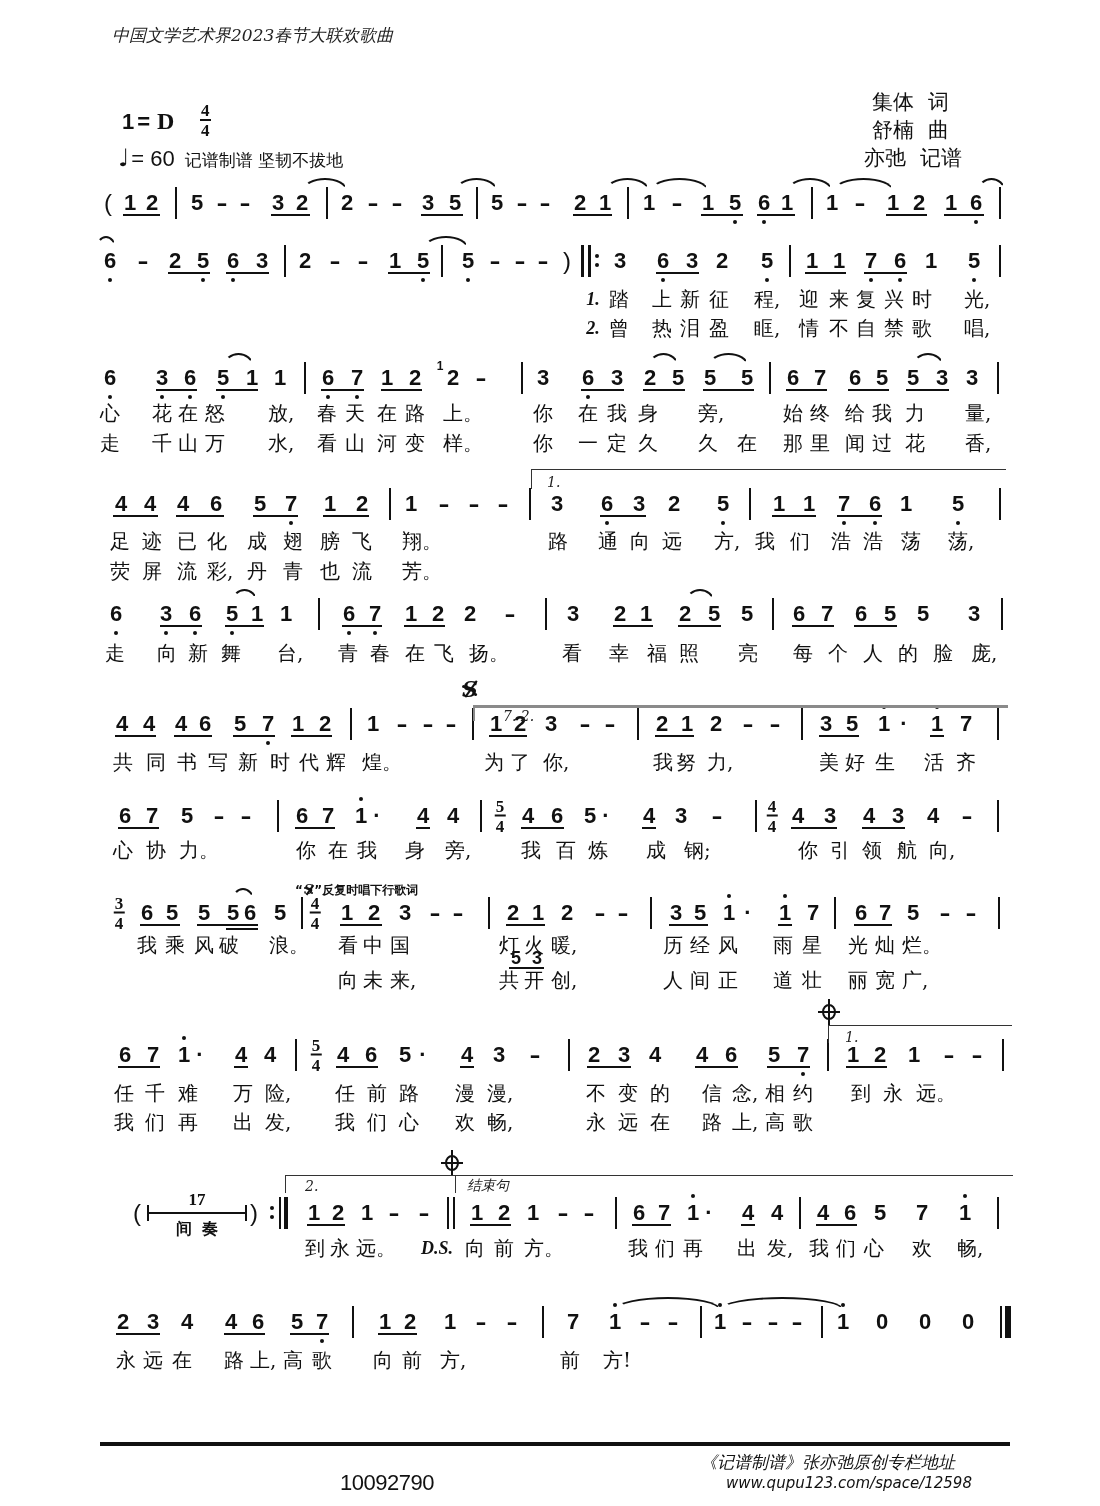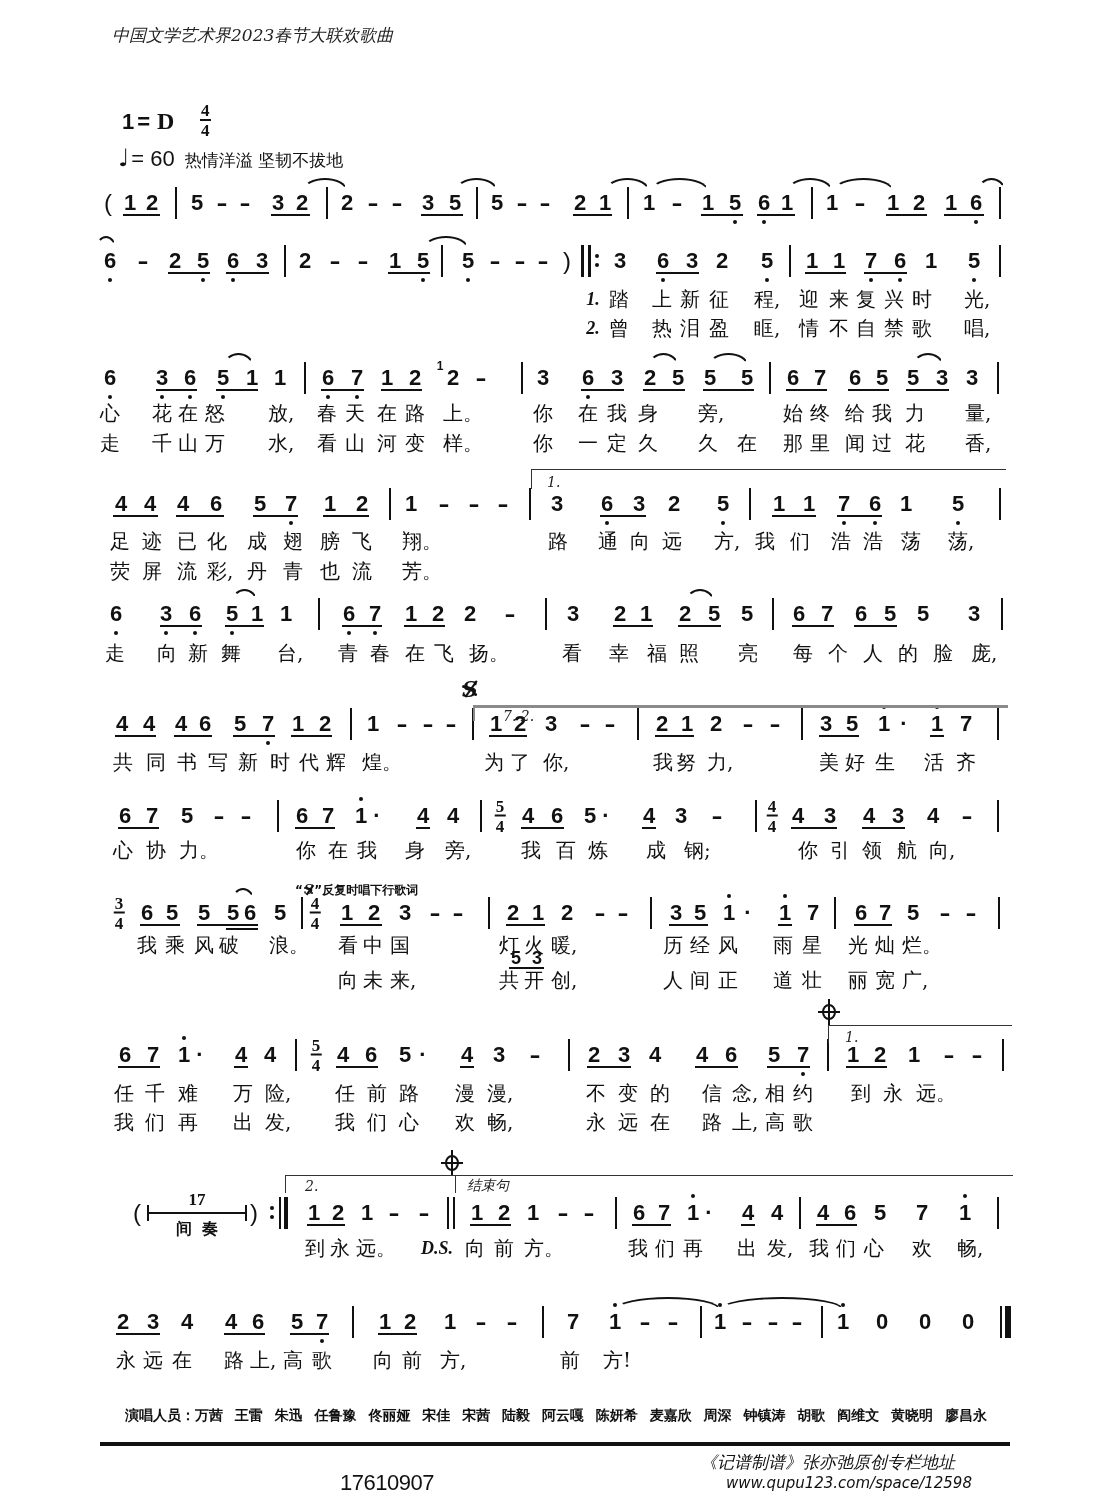"集体 词" div.credits { html: none -> <div> <div><span>集体</span><span>词</span></div> <div><span>舒楠</span><span>曲</span></div> <div><span>亦弛</span><span>记谱</span></div> </div> }
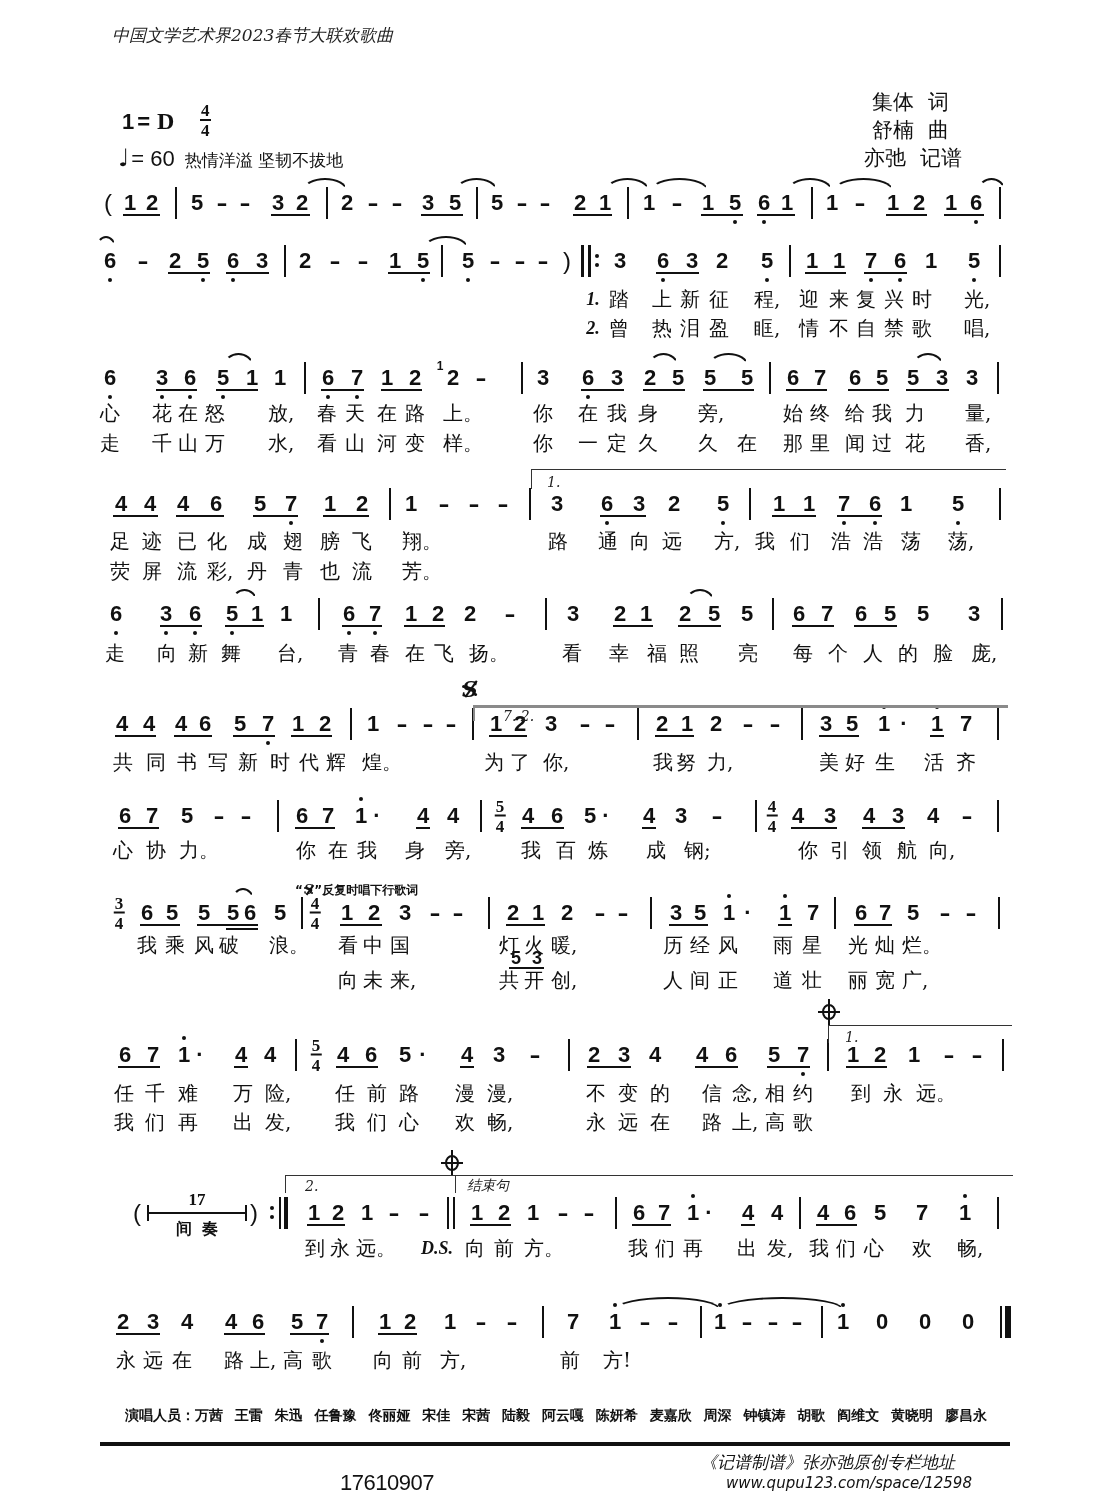"热情洋溢 坚韧不拔地" span.ex { text: 热情洋溢 -> 记谱制谱 }
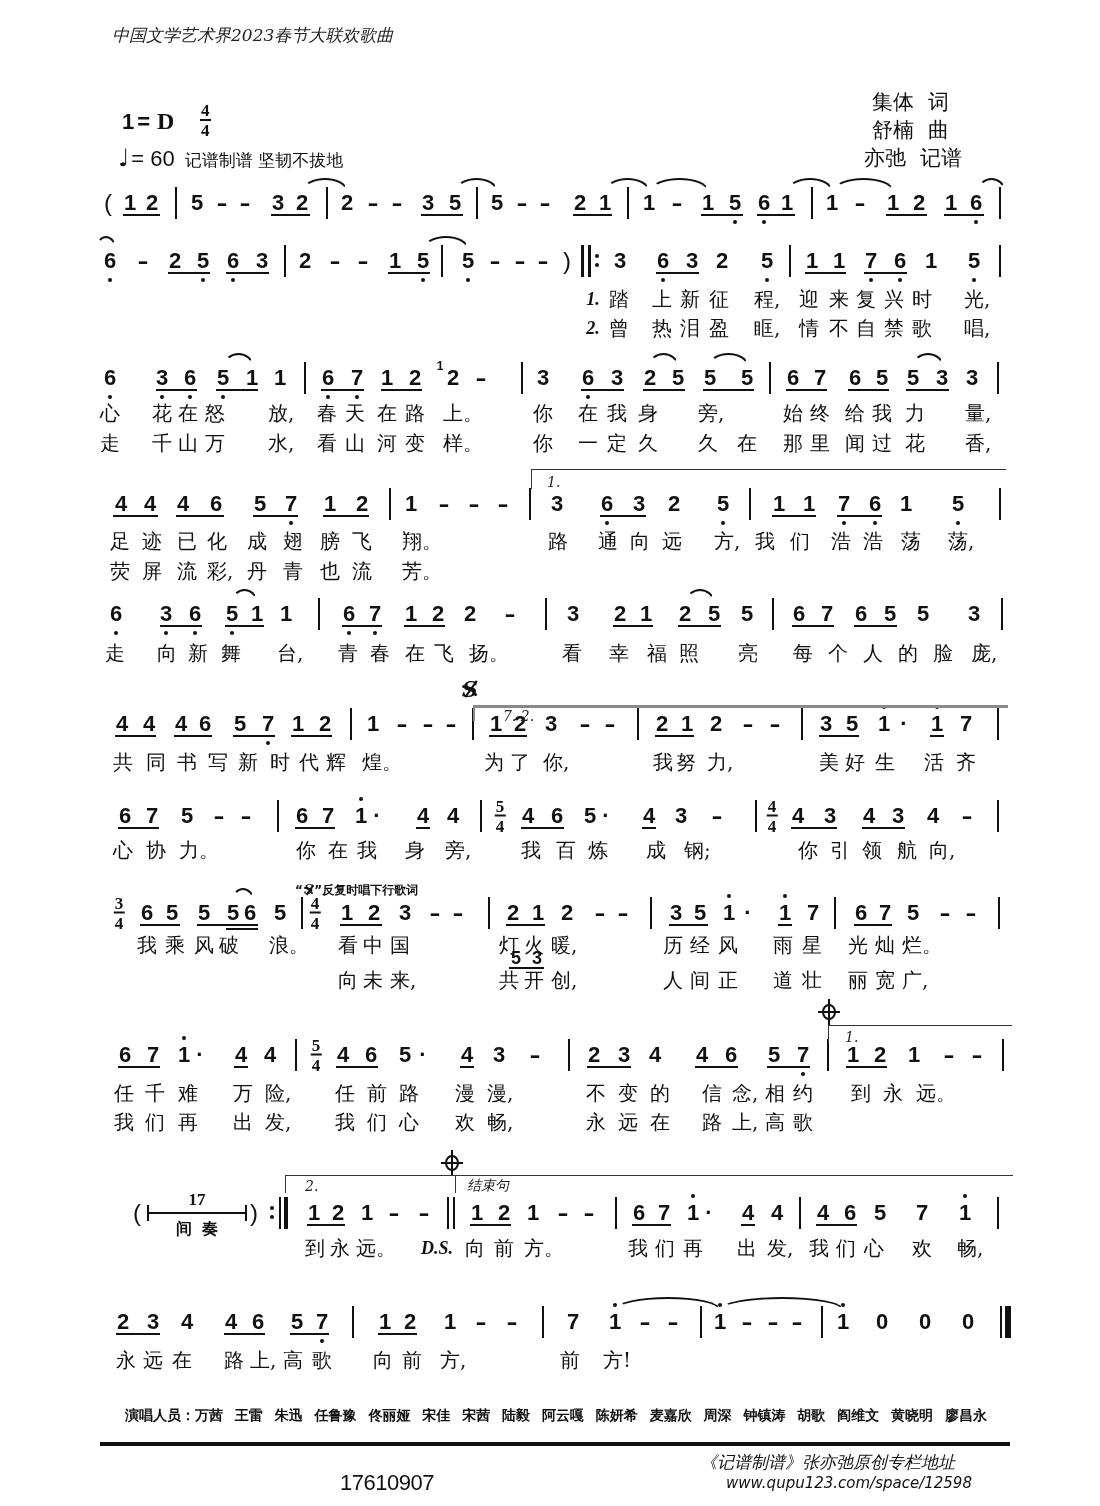"演唱人员：万茜 王雷 朱迅 任鲁豫 佟丽娅" div.performers { html: <div> <span>演唱人员：</span><span>万茜 王雷 朱迅 任鲁豫 佟丽娅 宋佳 宋茜 陆毅 阿云嘎 陈妍希 麦嘉欣 周深 钟镇涛 胡歌 阎维文 黄晓明 廖昌永</span> </div> -> none }
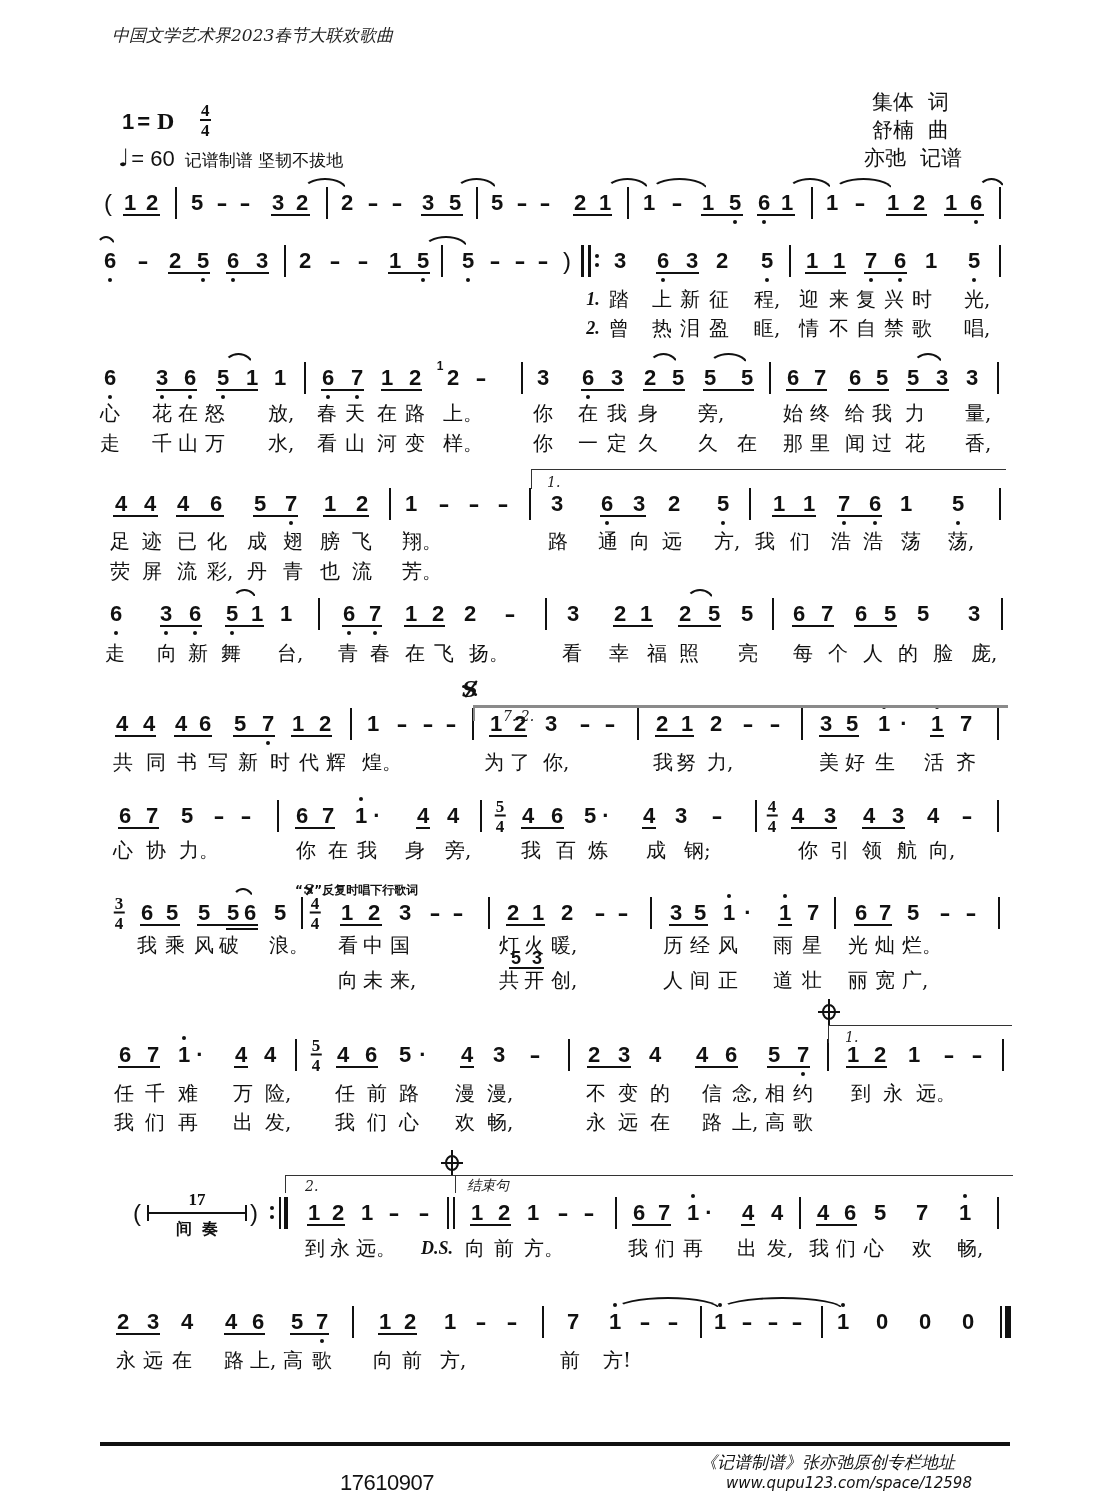"17610907" div.date { text: 17610907 -> 10092790 }
